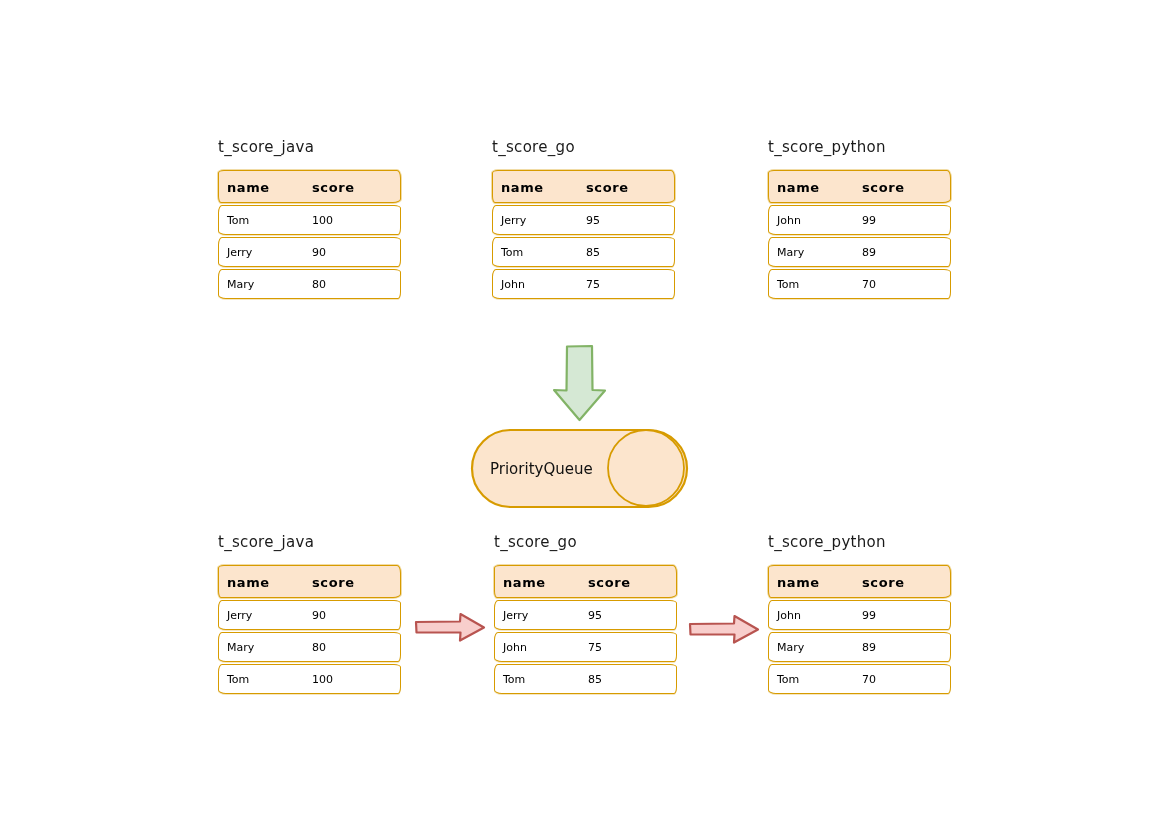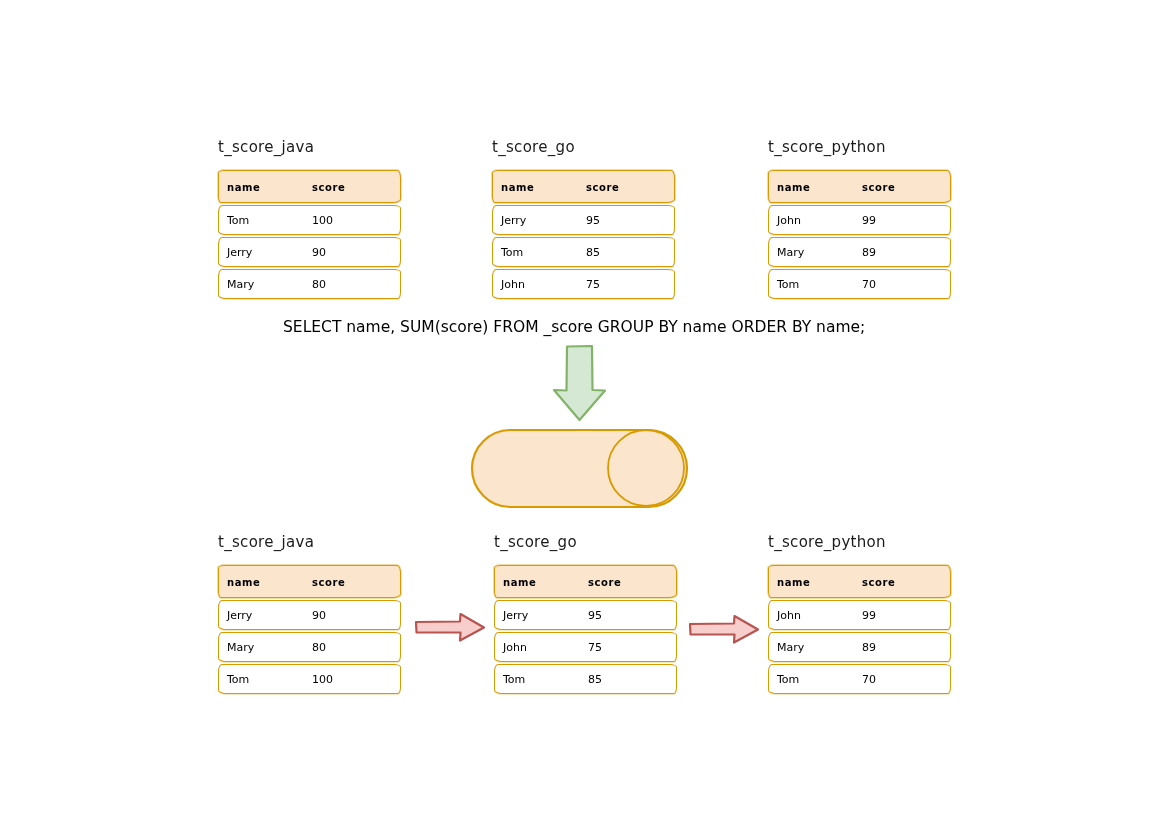"name" .thead .cell { font-size: 10px -> 13px }
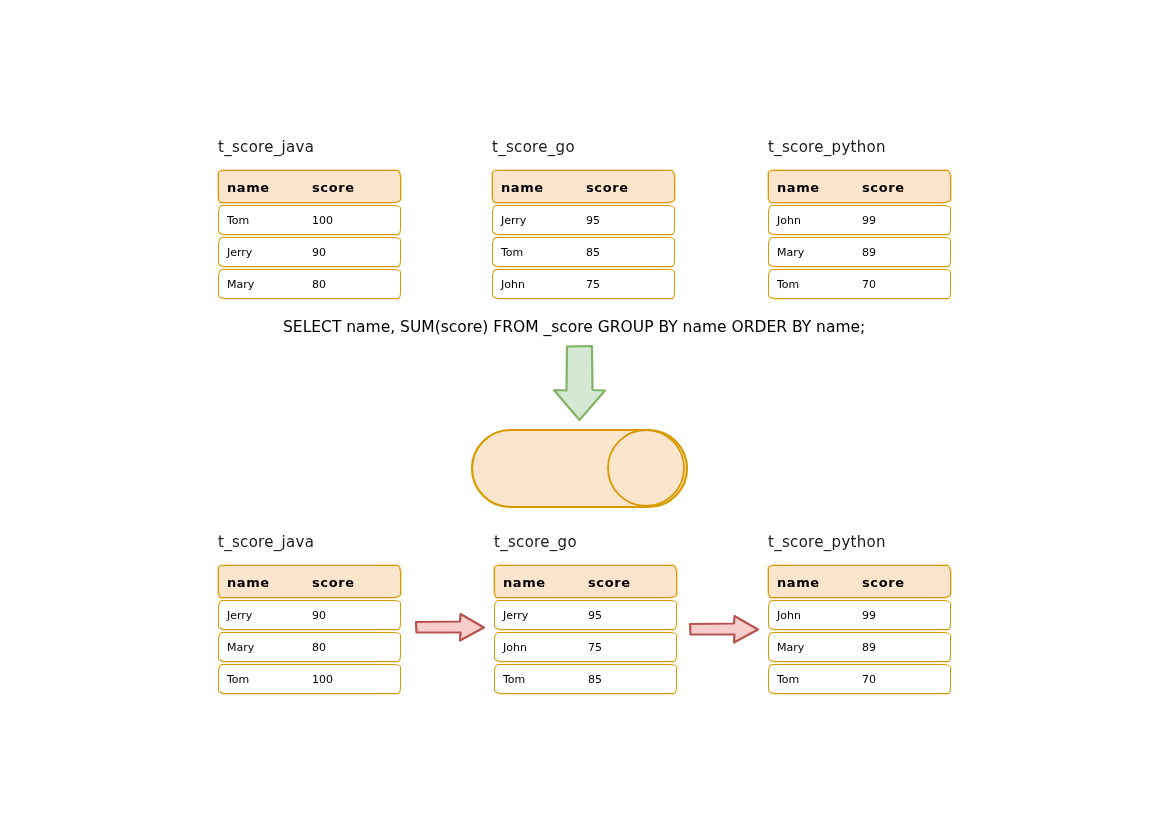"SELECT name, SUM(score) FROM _score" div.sql-caption { html: <div>SELECT name, SUM(score) FROM _score GROUP BY name ORDER BY name;</div> -> none }
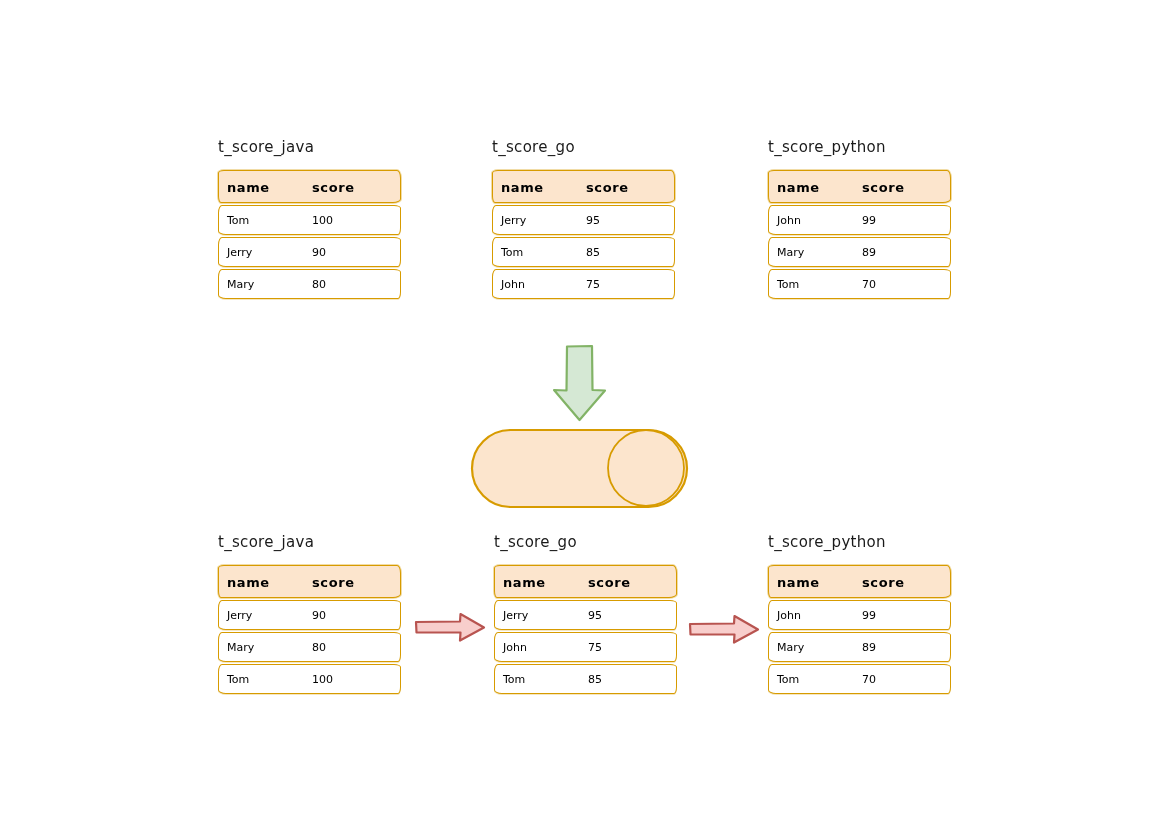"PriorityQueue" div.queue-label { html: none -> <div>PriorityQueue</div> }
